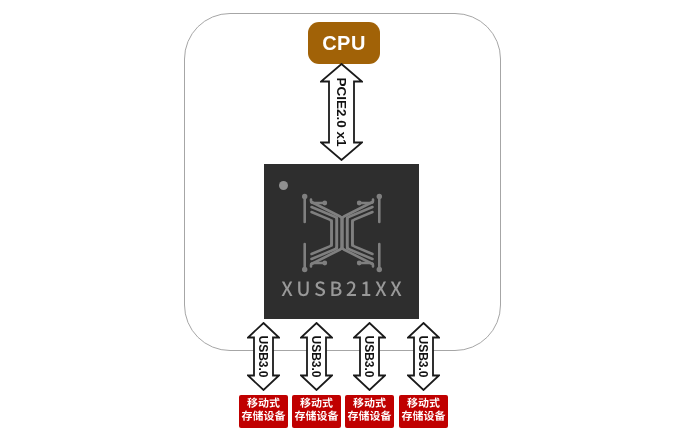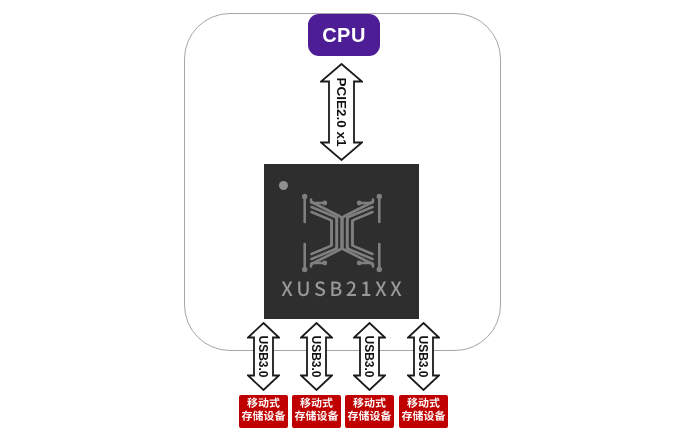"CPU" .cpu-box { background: #4c1d95 -> #a16207; top: 14px -> 22px }
